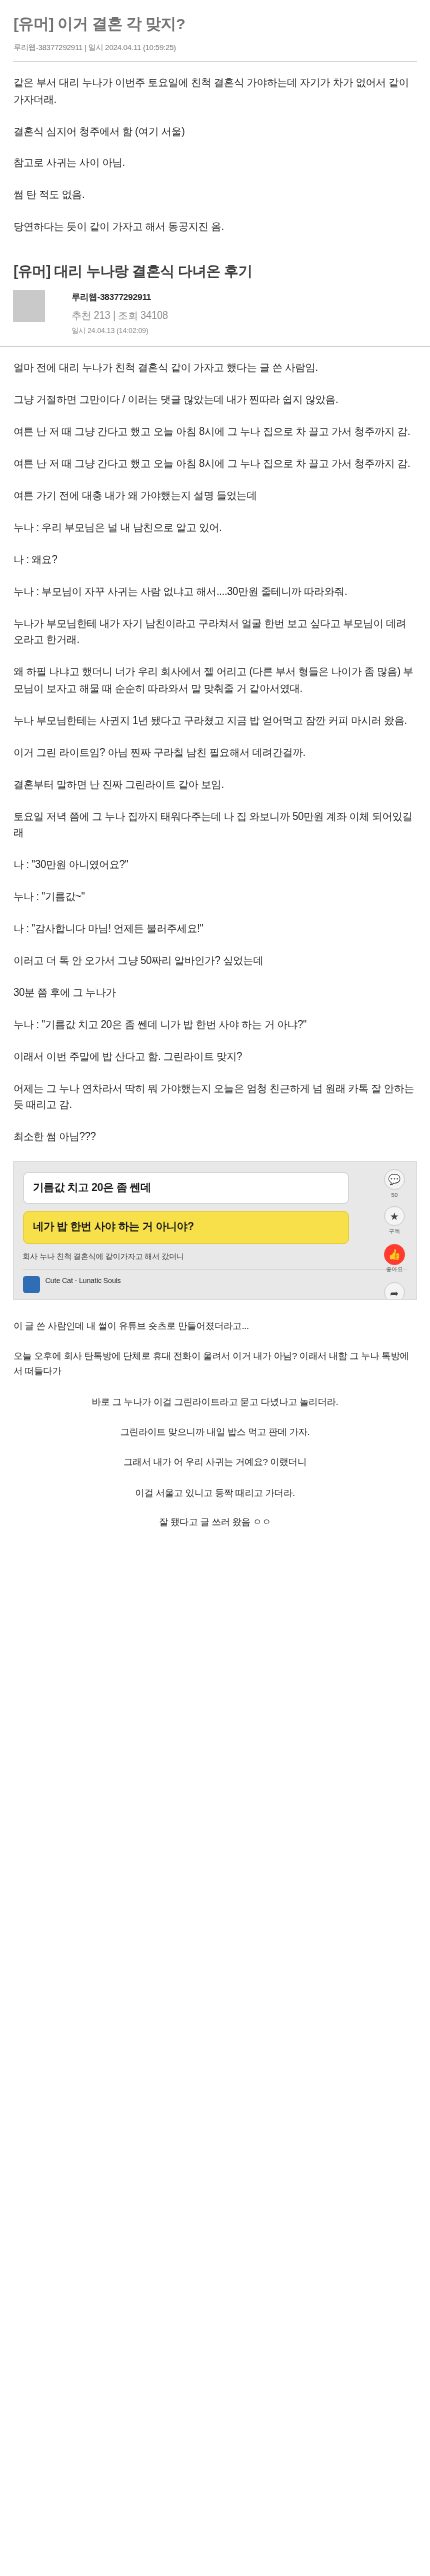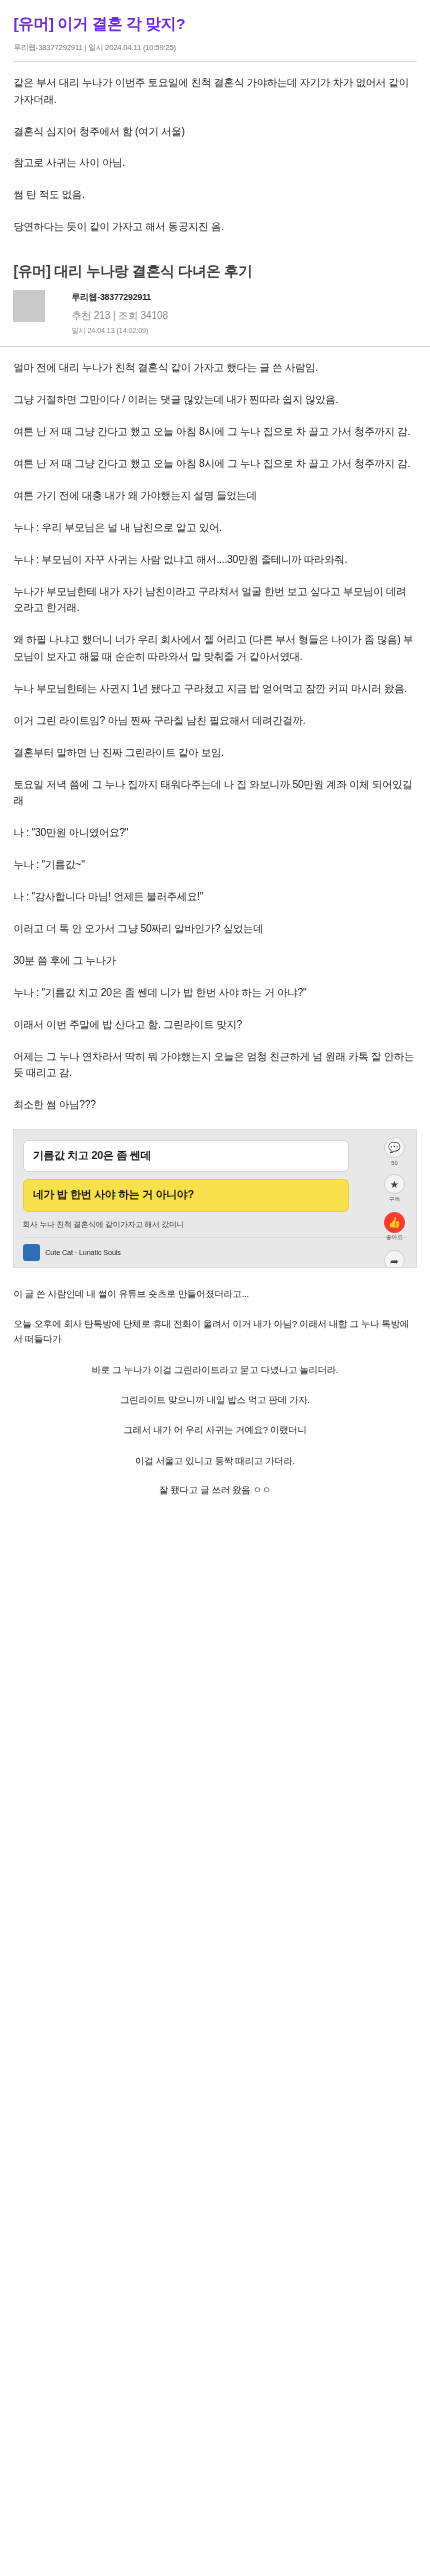"[유머] 이거 결혼 각 맞지?" .post-title { color: #6d28d9 -> #737373 }
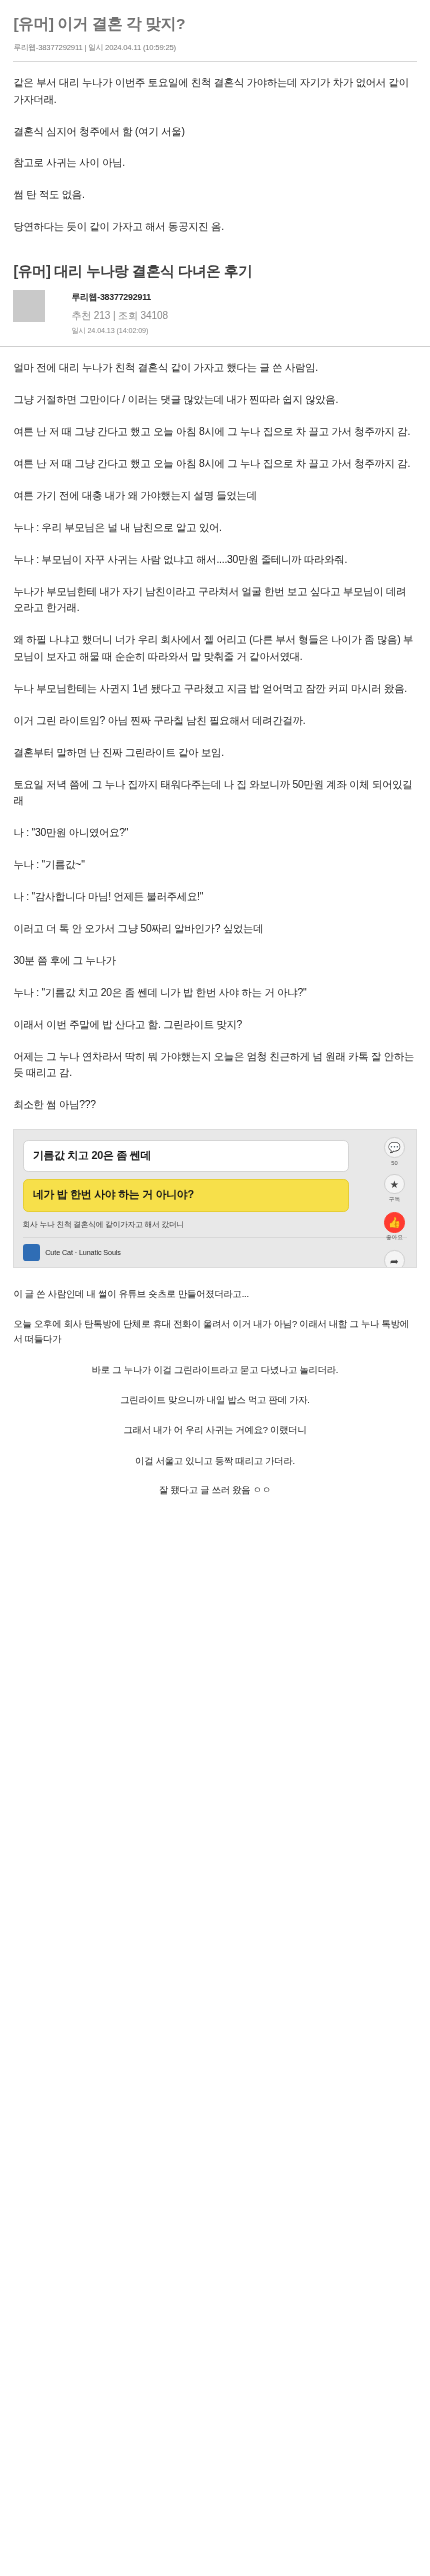"나 : 왜요?" p { html: none -> <p>나 : 왜요?</p> }
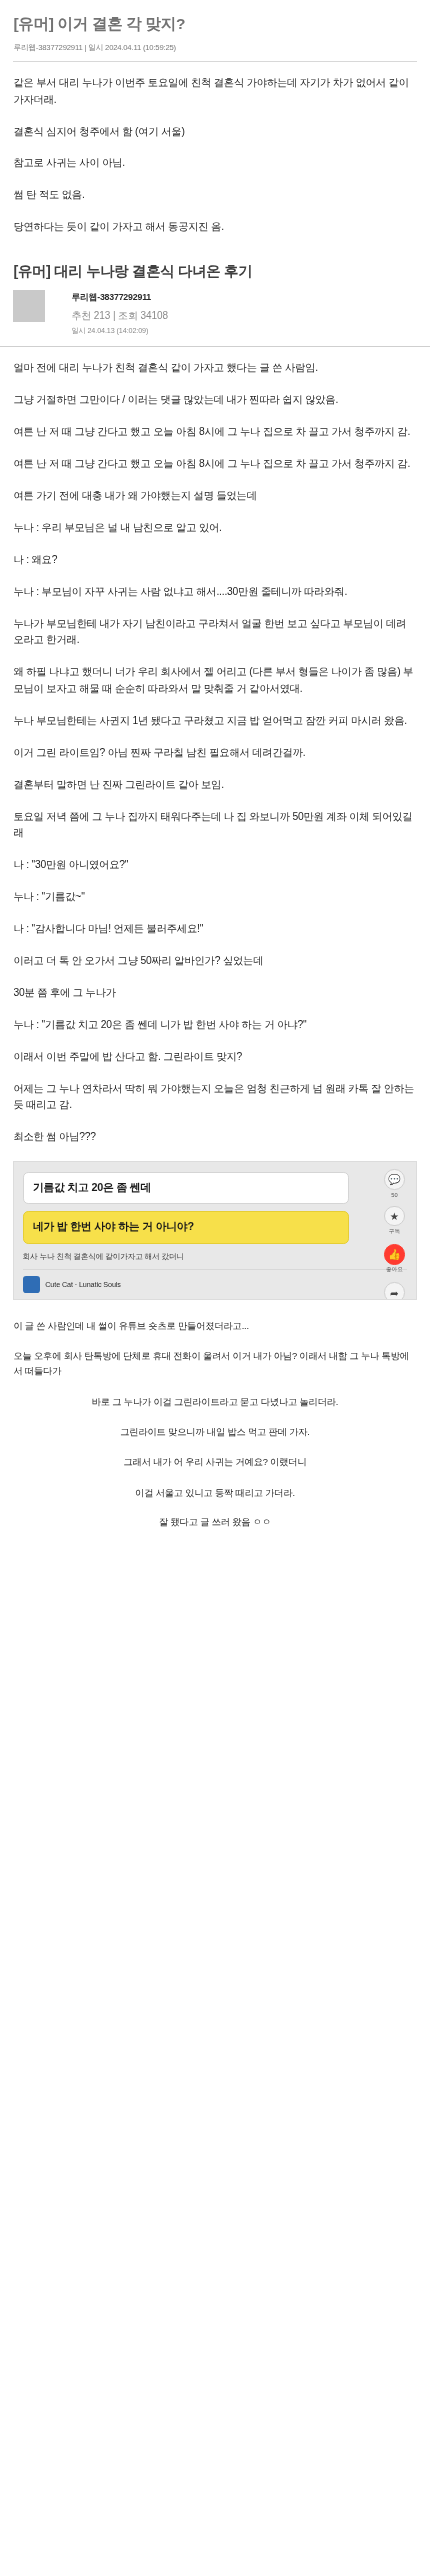"Cute Cat · Lunatic Souls" .vid-footer { align-items: center -> none }
